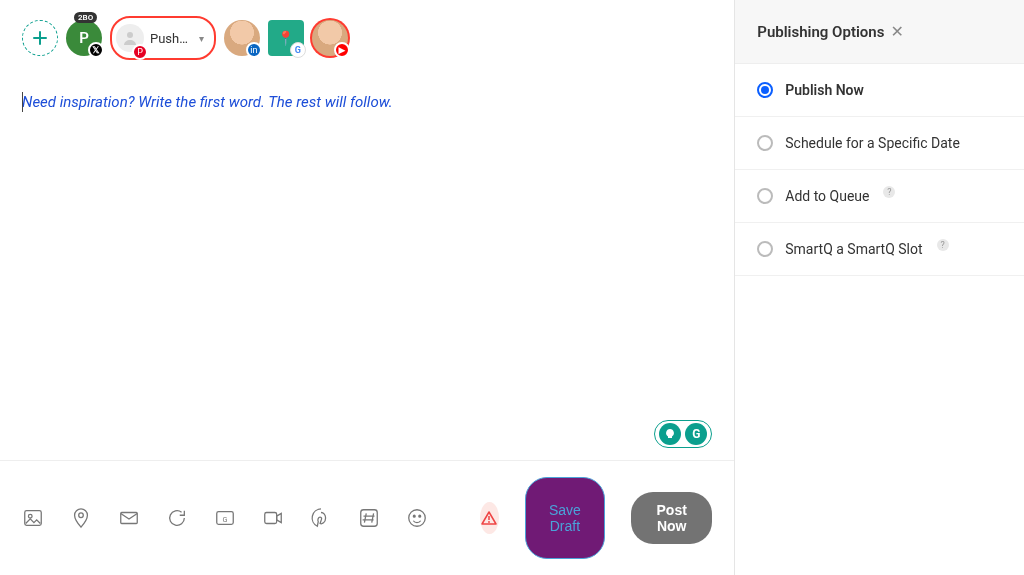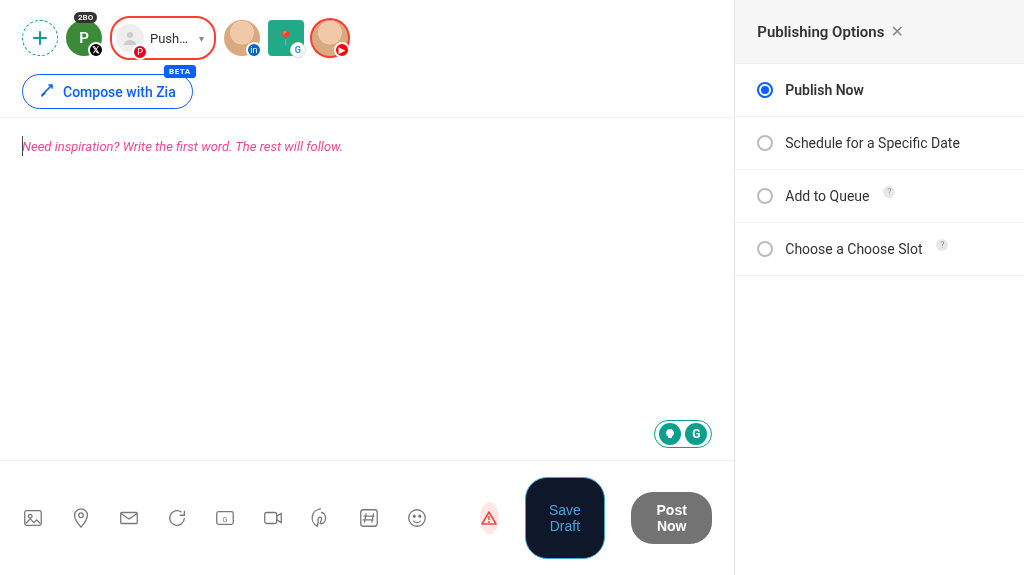"BETA" div.compose-row { html: <div> <div> <span>BETA</span> <span> <svg> <path></path> </svg> </span> <span>Compose with Zia</span> </div> </div> -> none }
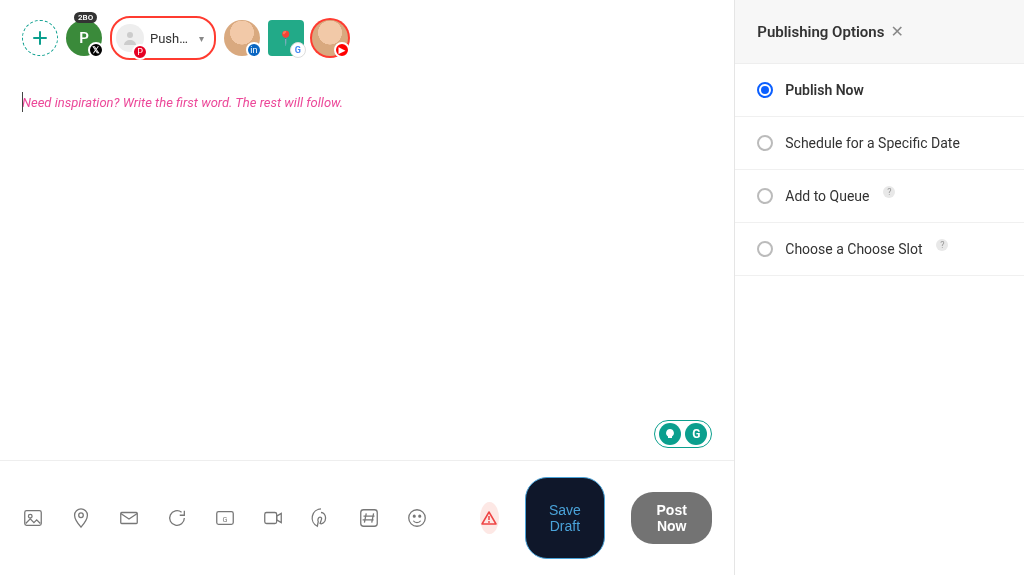"Need inspiration? Write the first" .placeholder { color: #ec4899 -> #1d4ed8; font-size: 13px -> 15px }
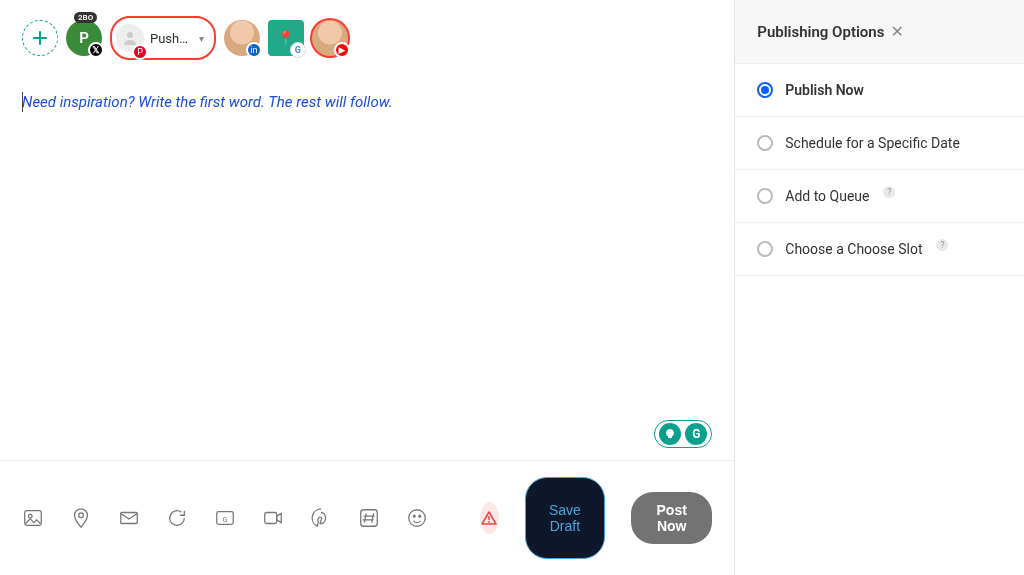"Choose a Choose Slot" span { text: Choose a Choose -> SmartQ a SmartQ }
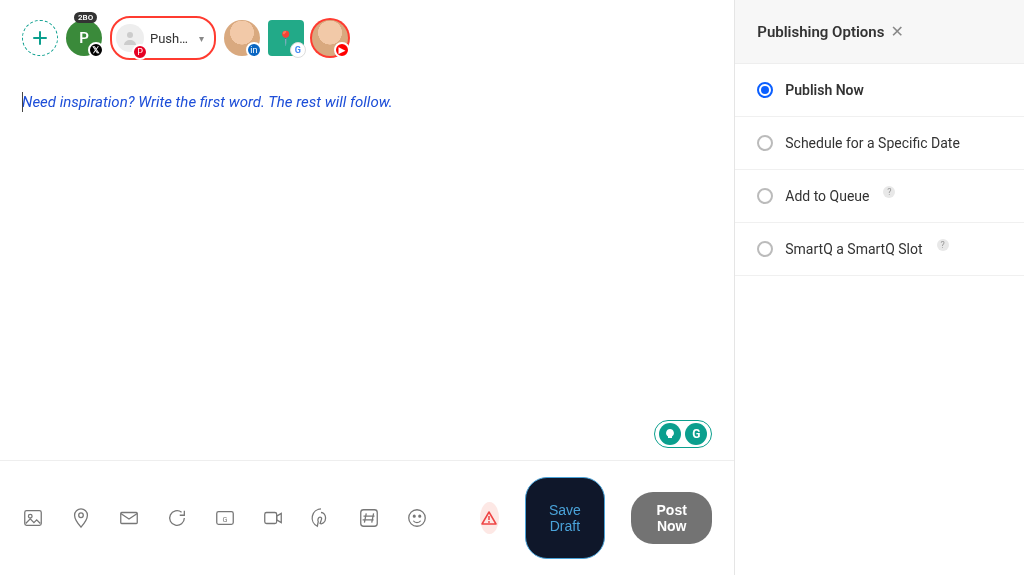"Save Draft" .btn-outline { background: #0f172a -> #701a75 }
